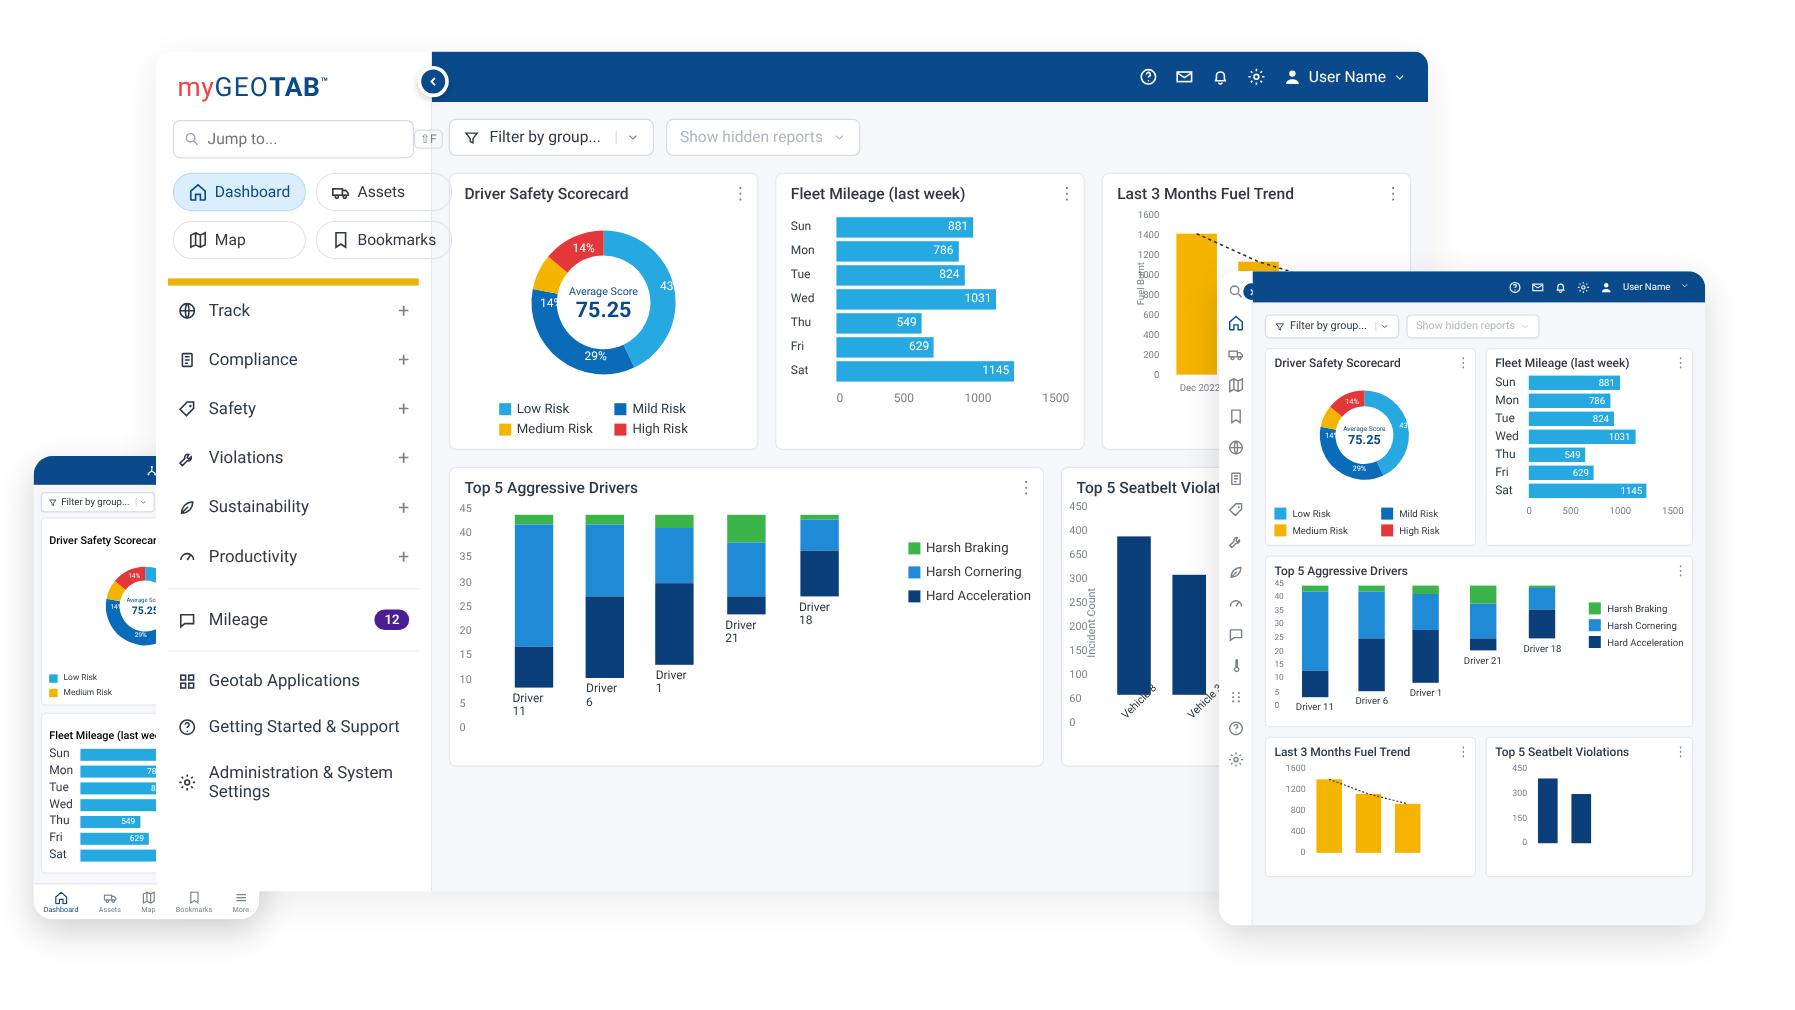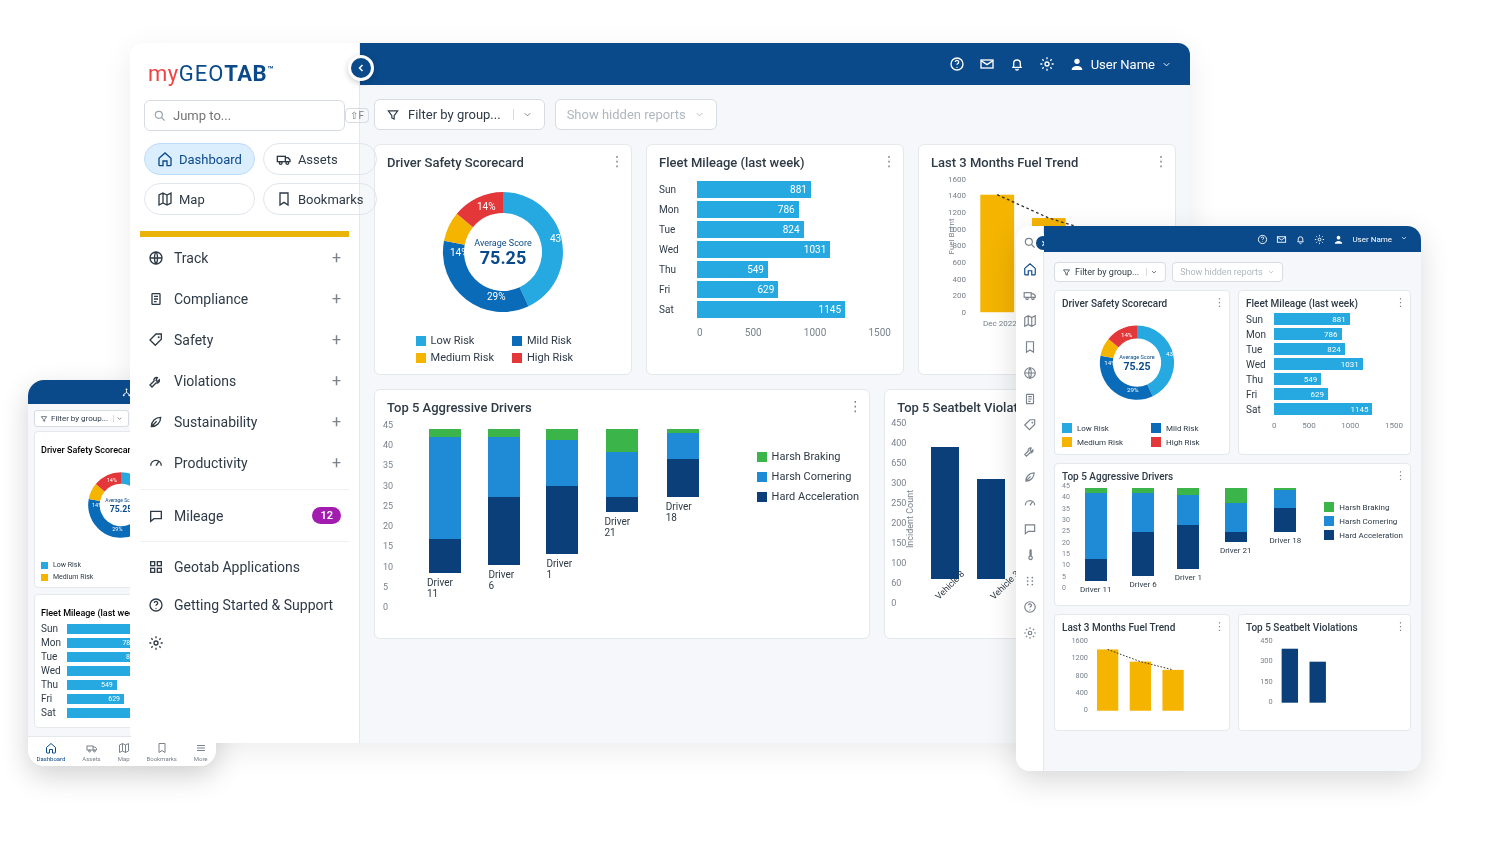"12" .side-item .badge { background: #a21caf -> #4c1d95 }
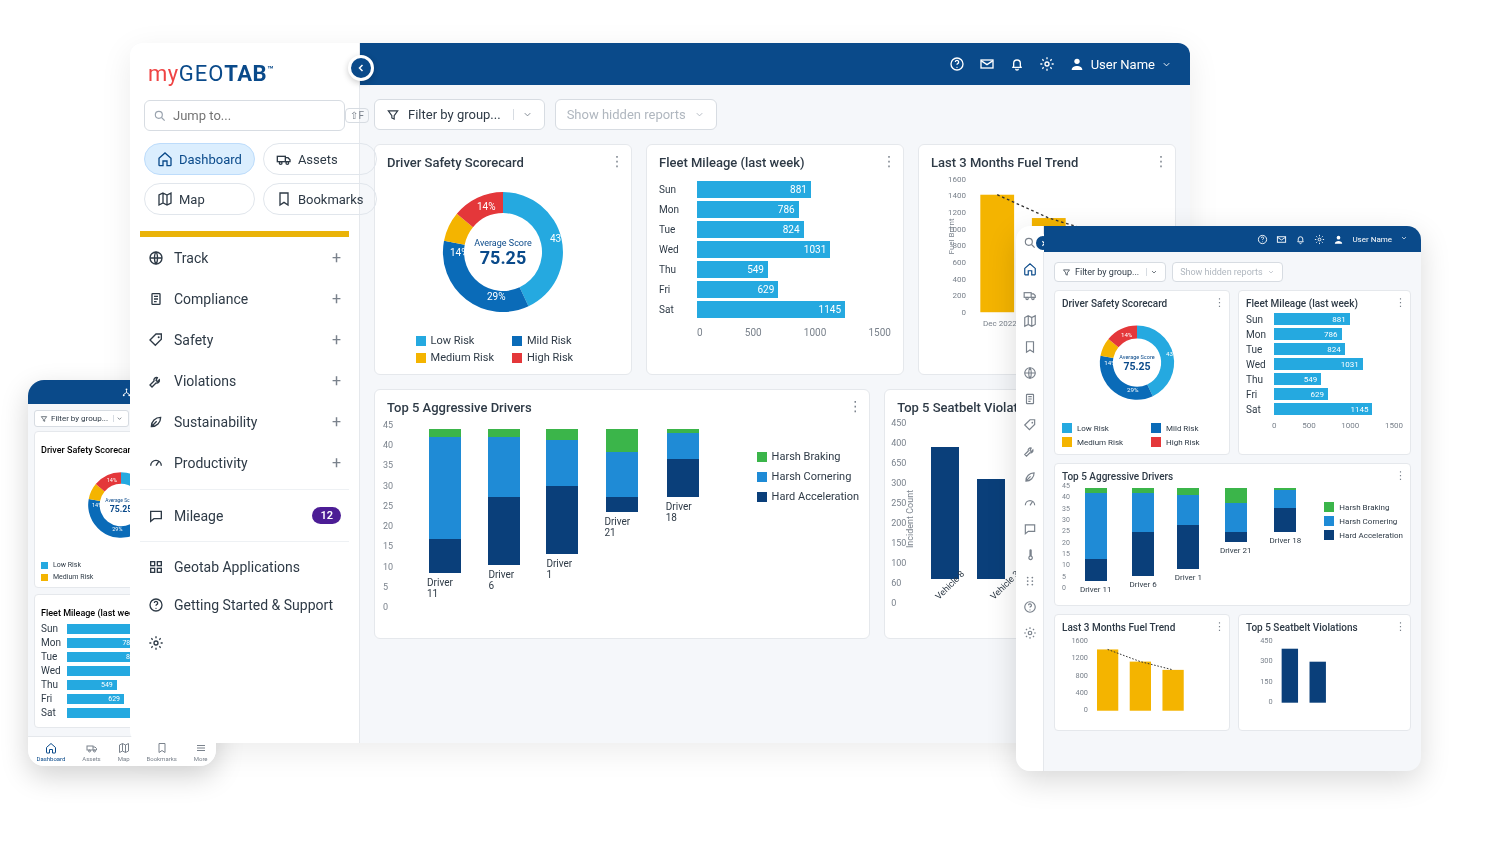"Administration & System Settings" span { html: none -> <span>Administration &amp; System Settings</span> }
